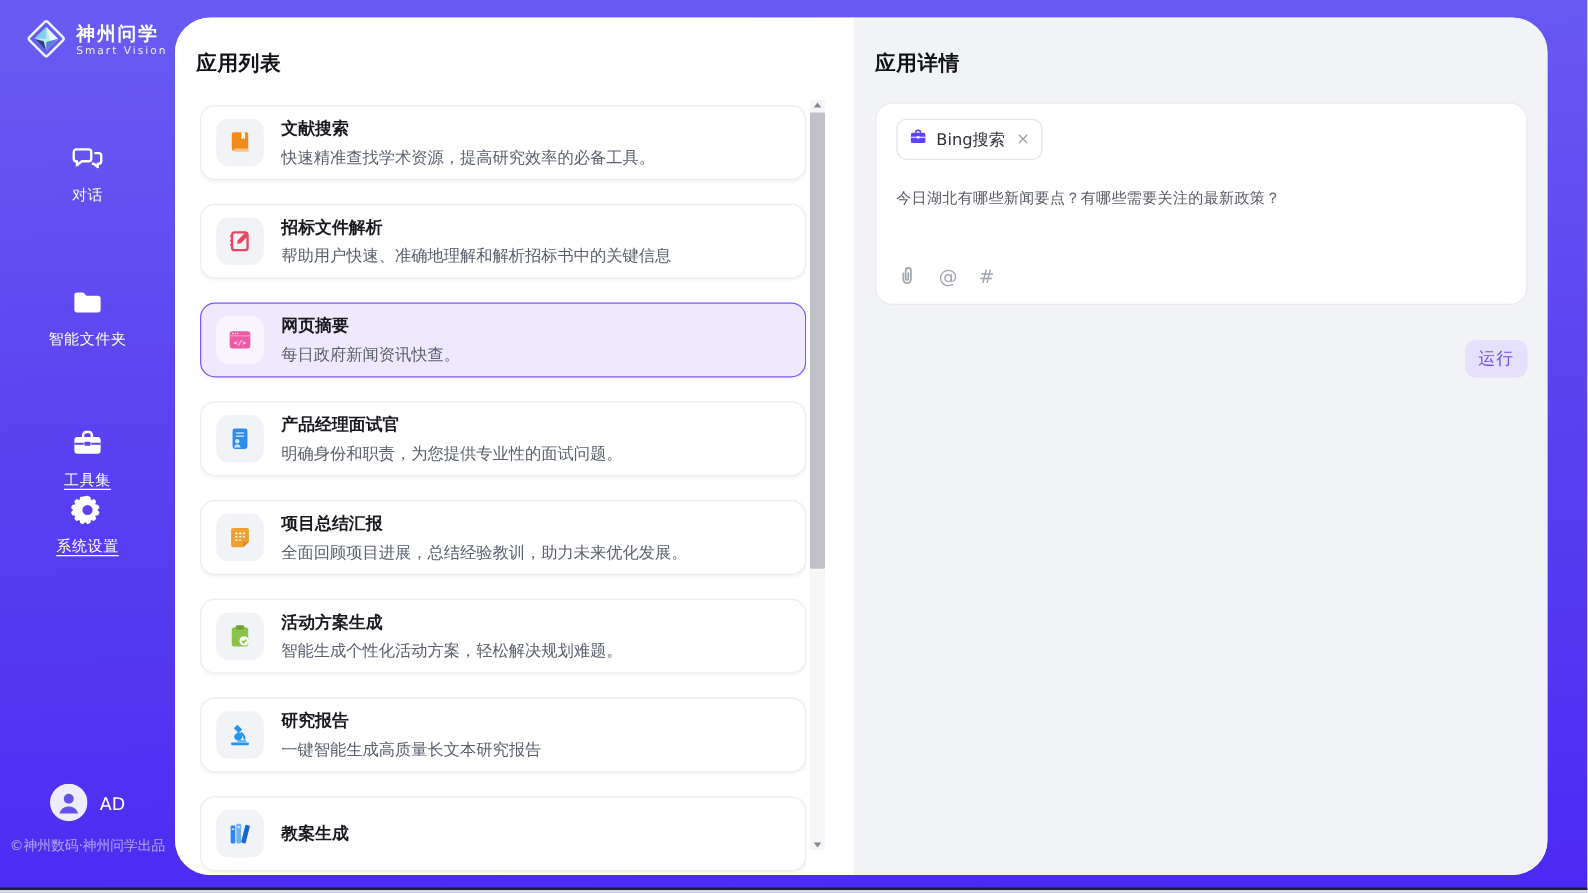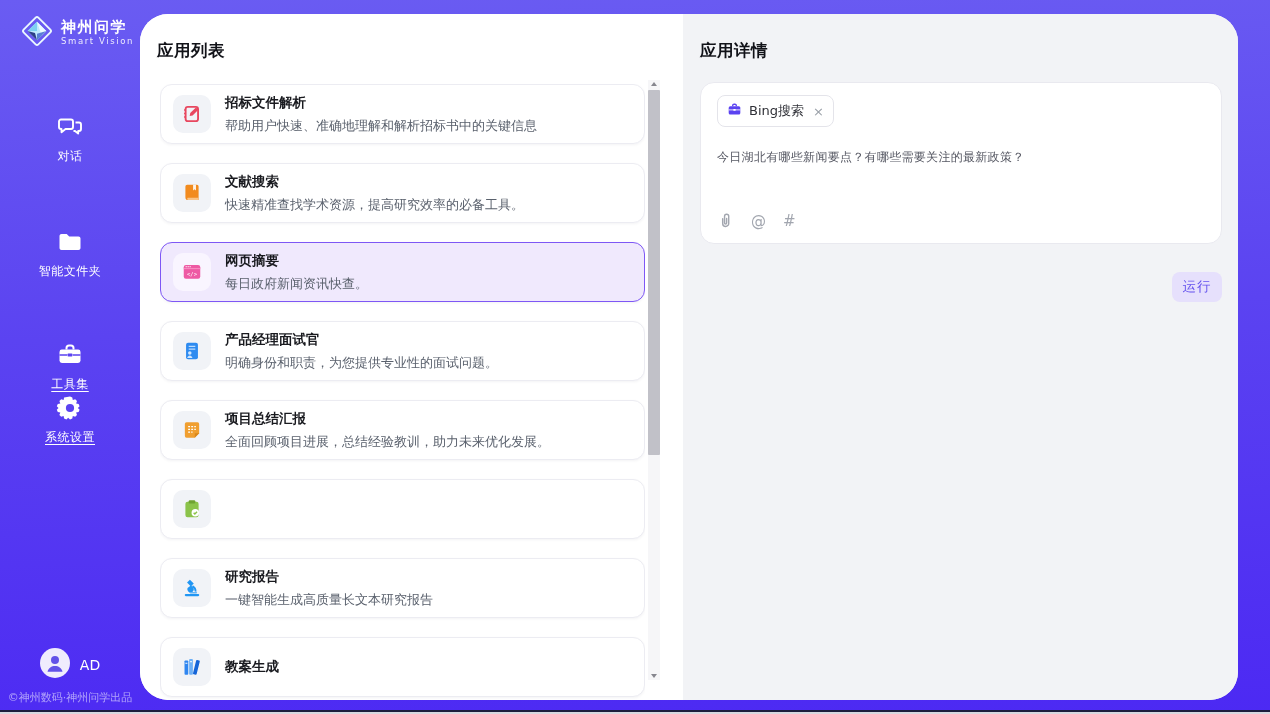"招标文件解析" div.app-item { order: before "文献搜索" -> after "文献搜索" }
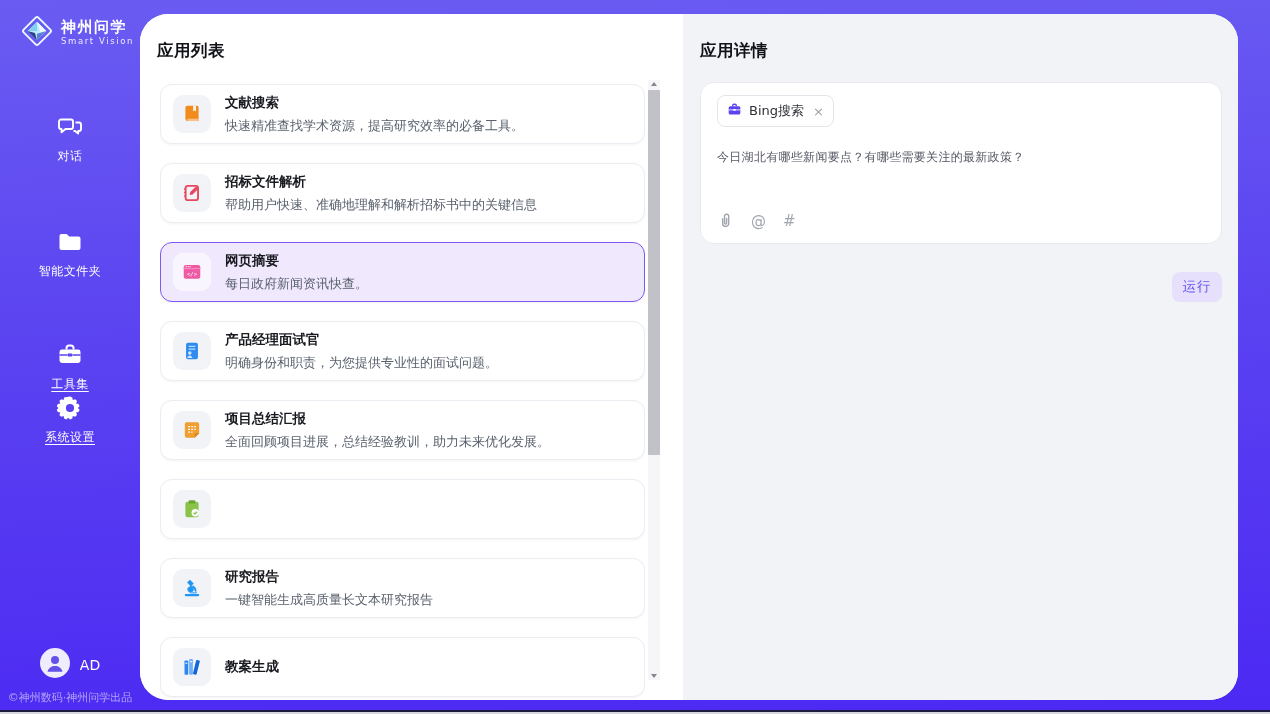"活动方案生成" div.app-texts { html: none -> <div> <span>活动方案生成</span> <span>智能生成个性化活动方案，轻松解决规划难题。</span> </div> }
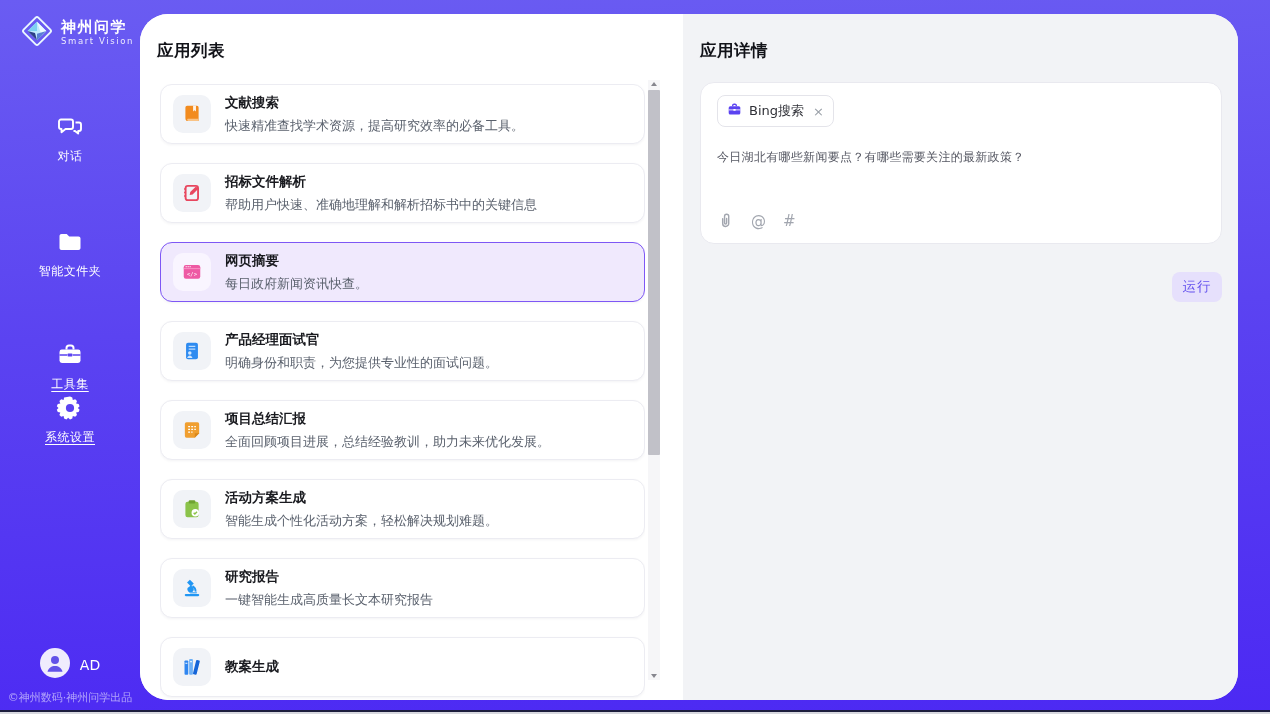"©神州数码·神州问学出品" .copyright { margin-bottom: 5px -> 26px }
